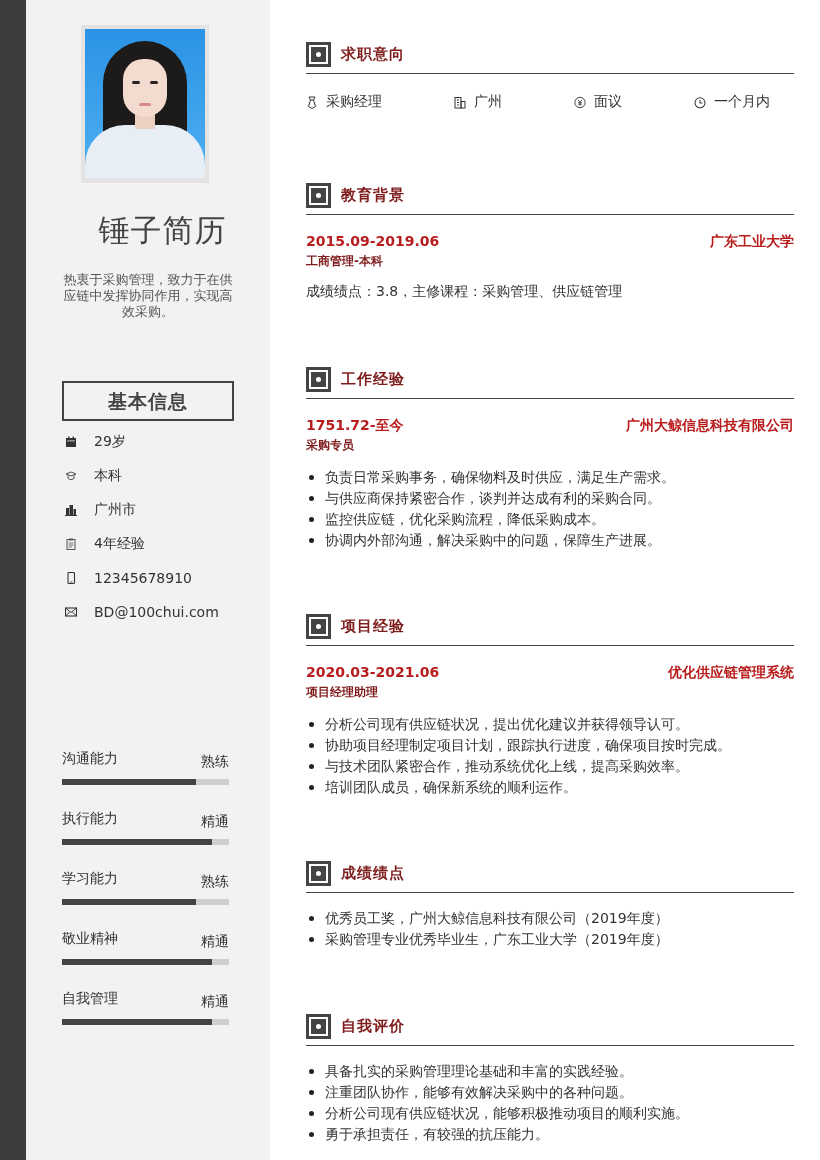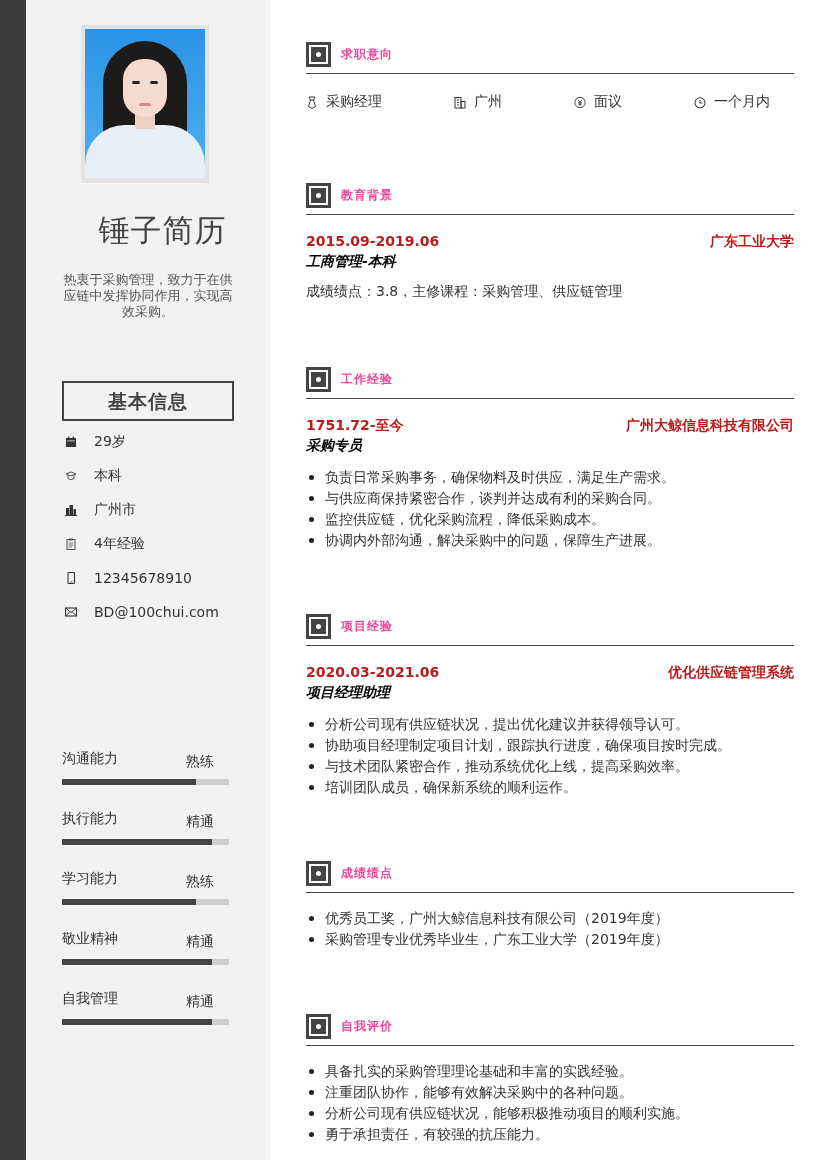"求职意向" .sec-title { color: #ec4899 -> #7f1d1d; font-size: 12px -> 15px }
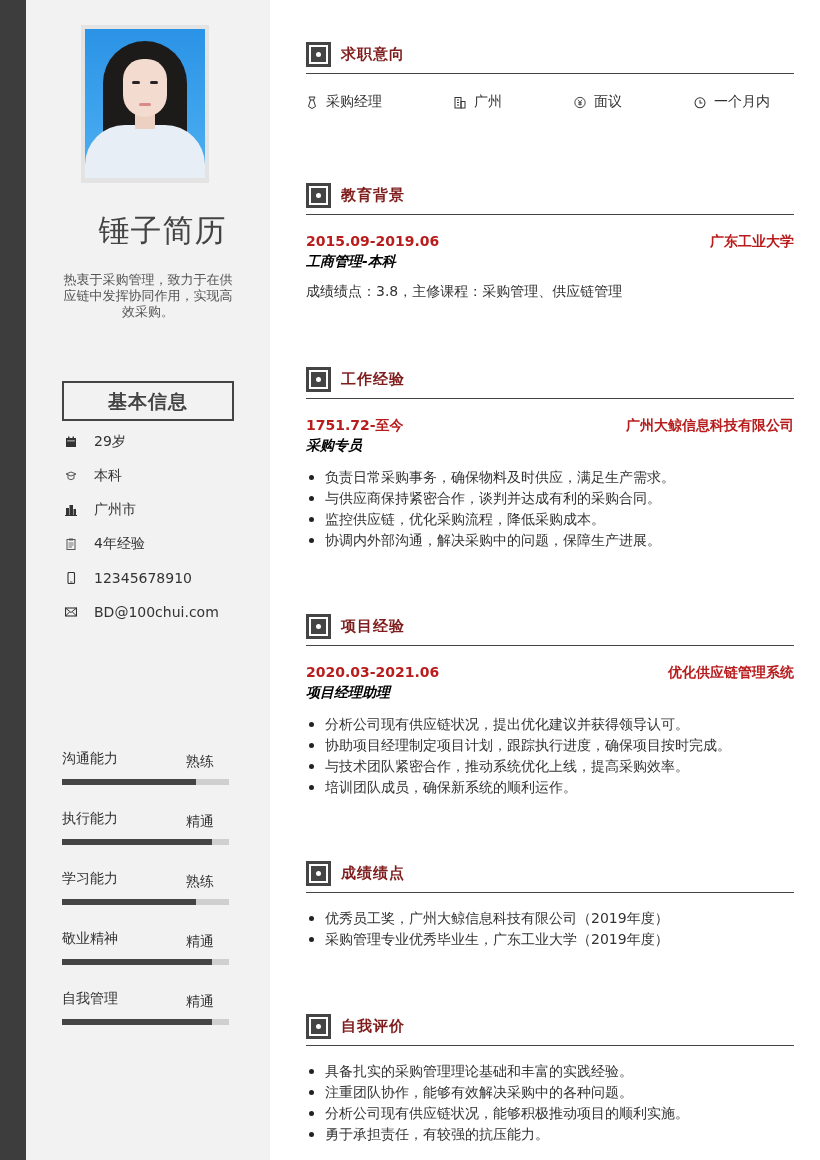"工商管理-本科" .entry-sub { color: #000000 -> #7f1d1d; font-size: 14px -> 12px; font-style: italic -> none }
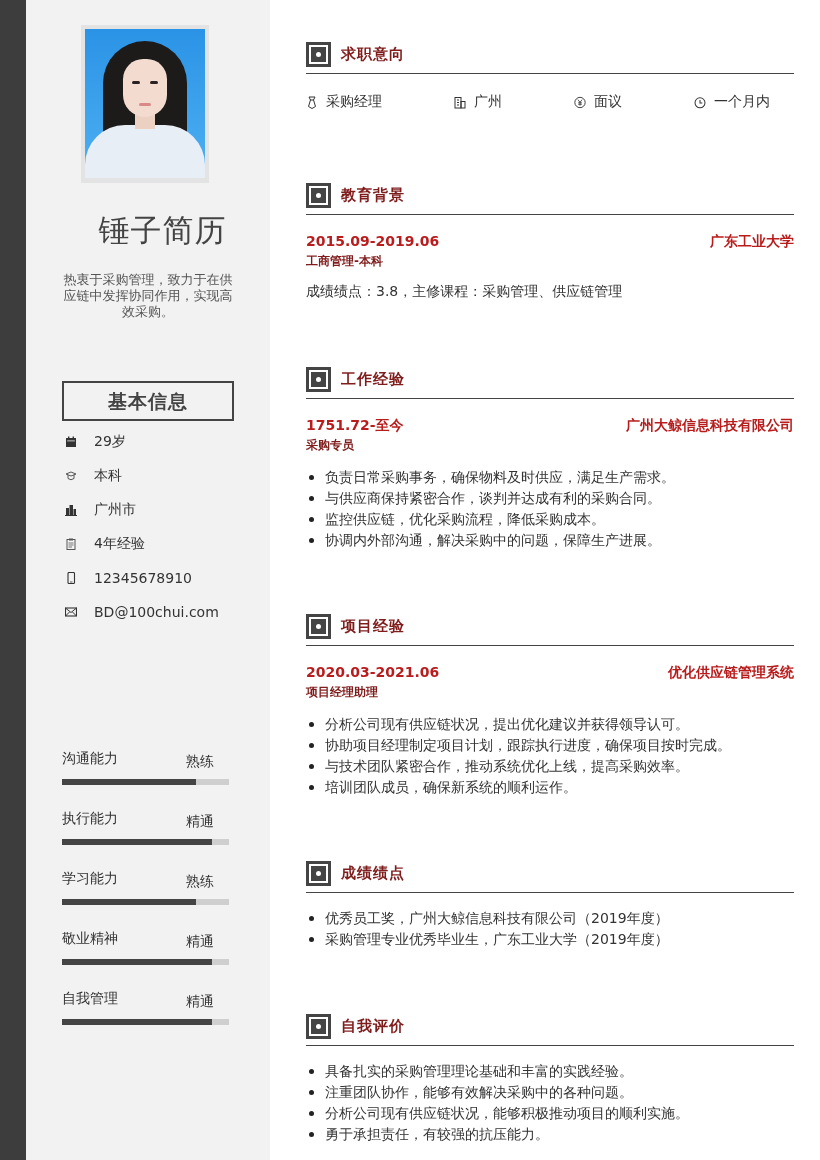"熟练" .skill .lvl { right: 15px -> 0 }
